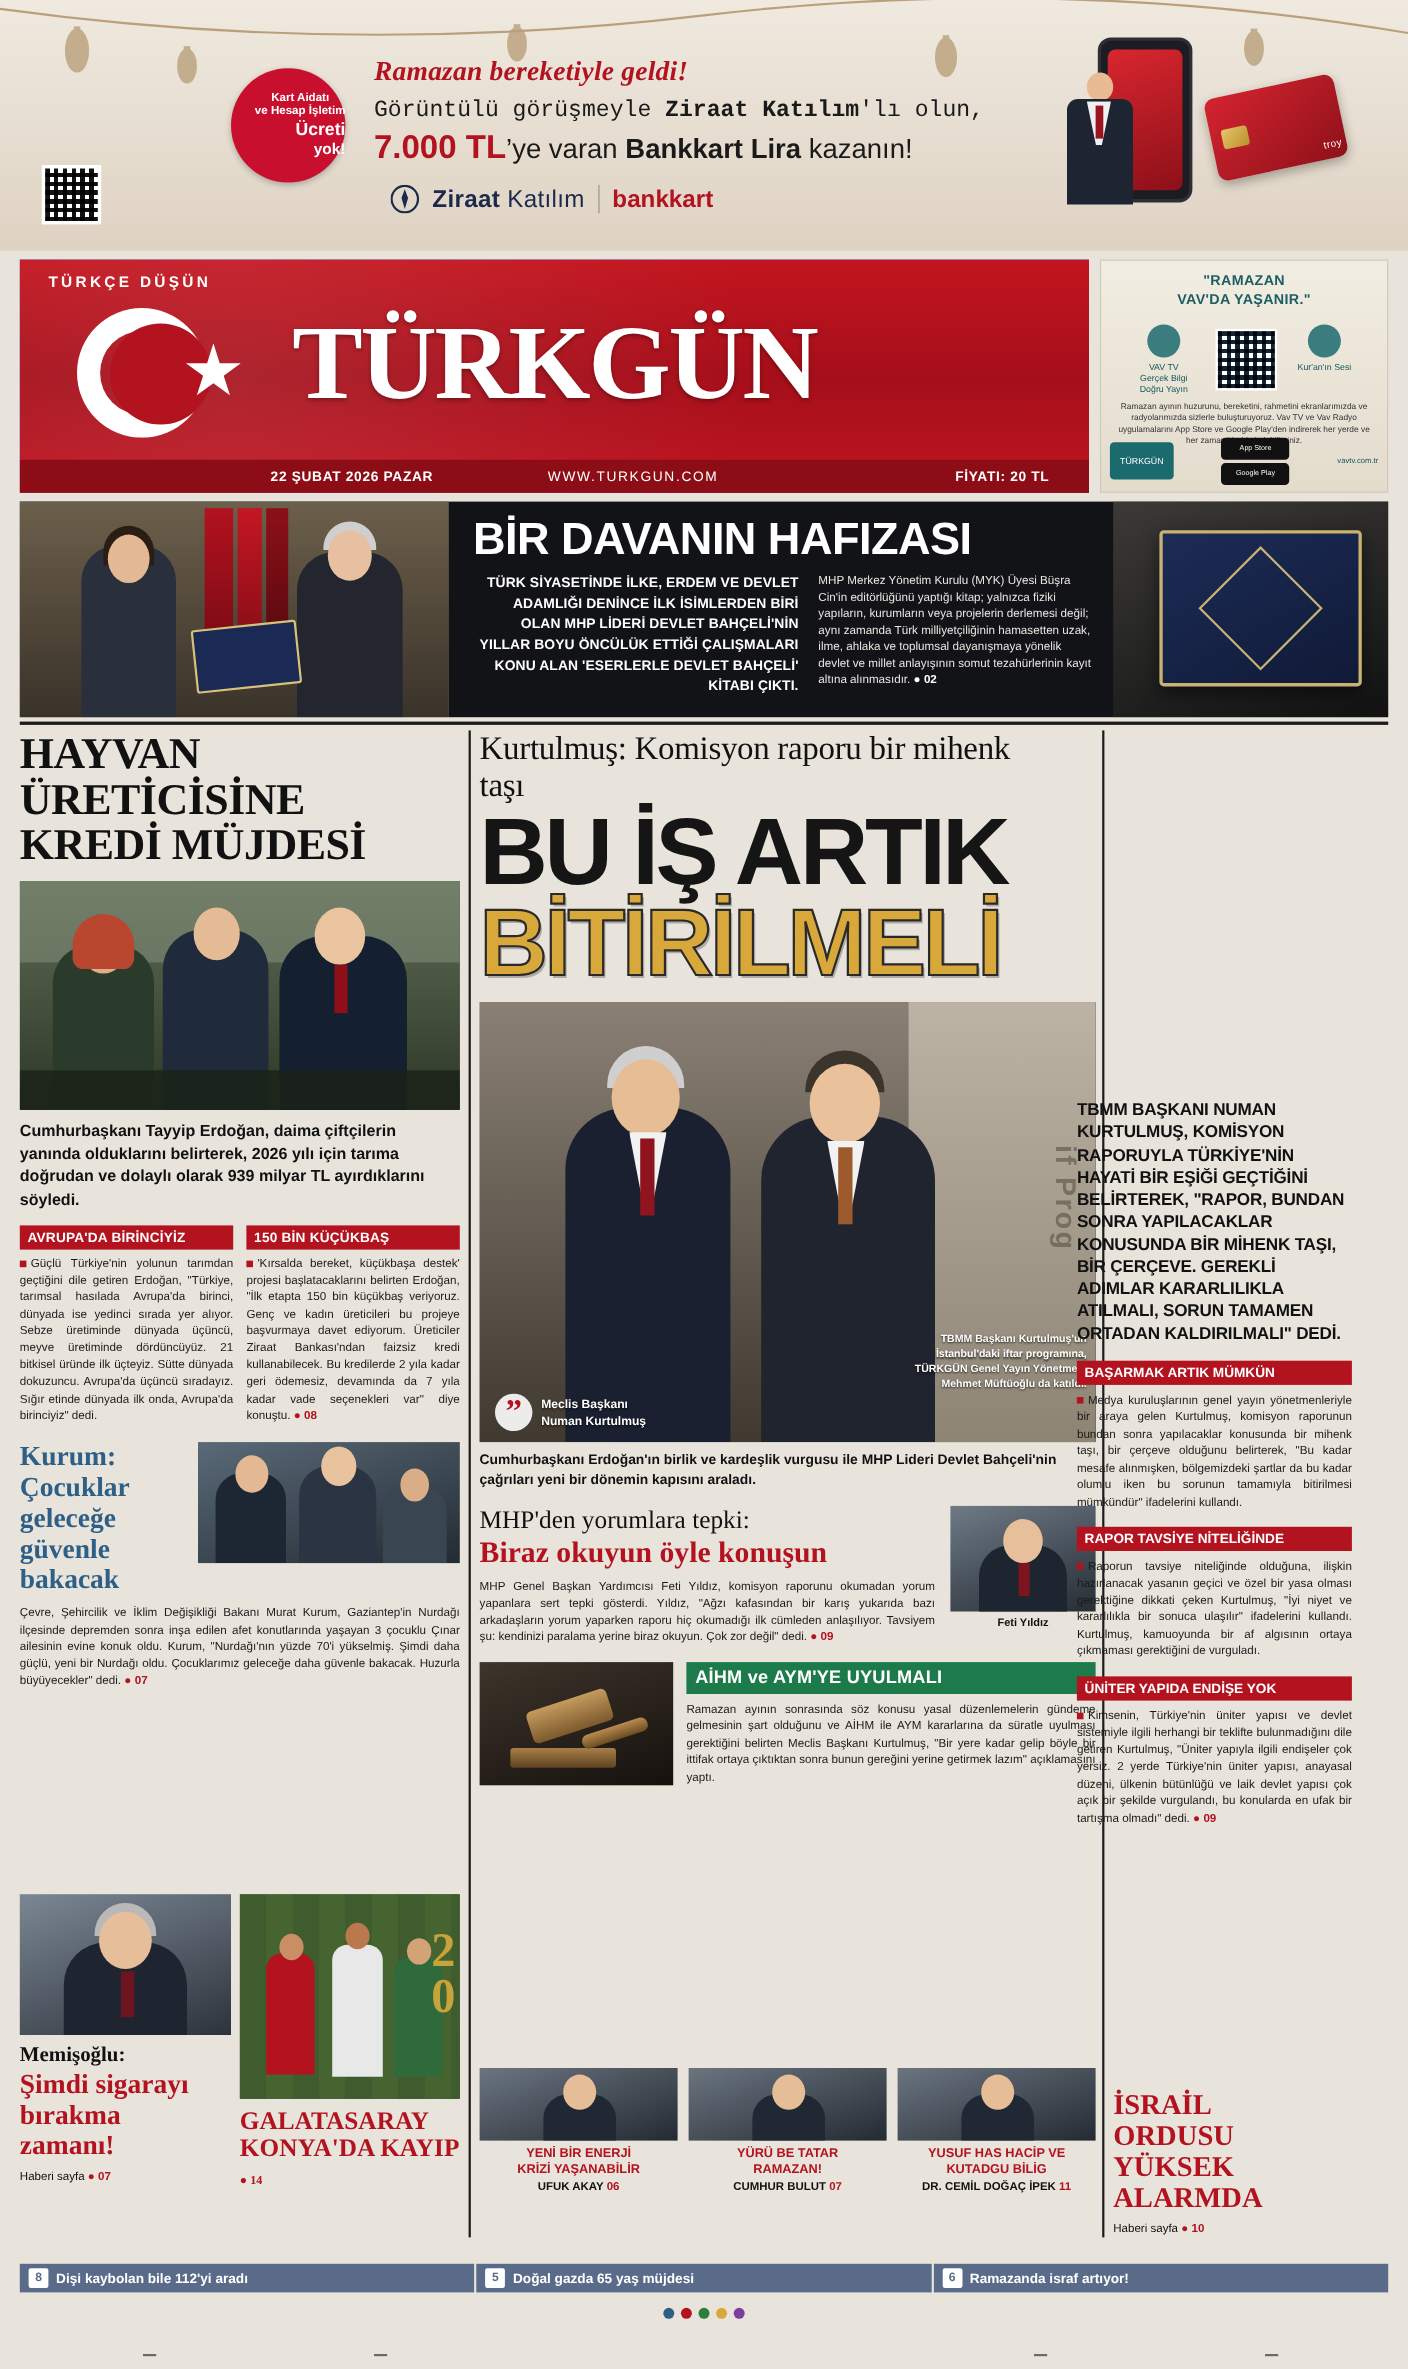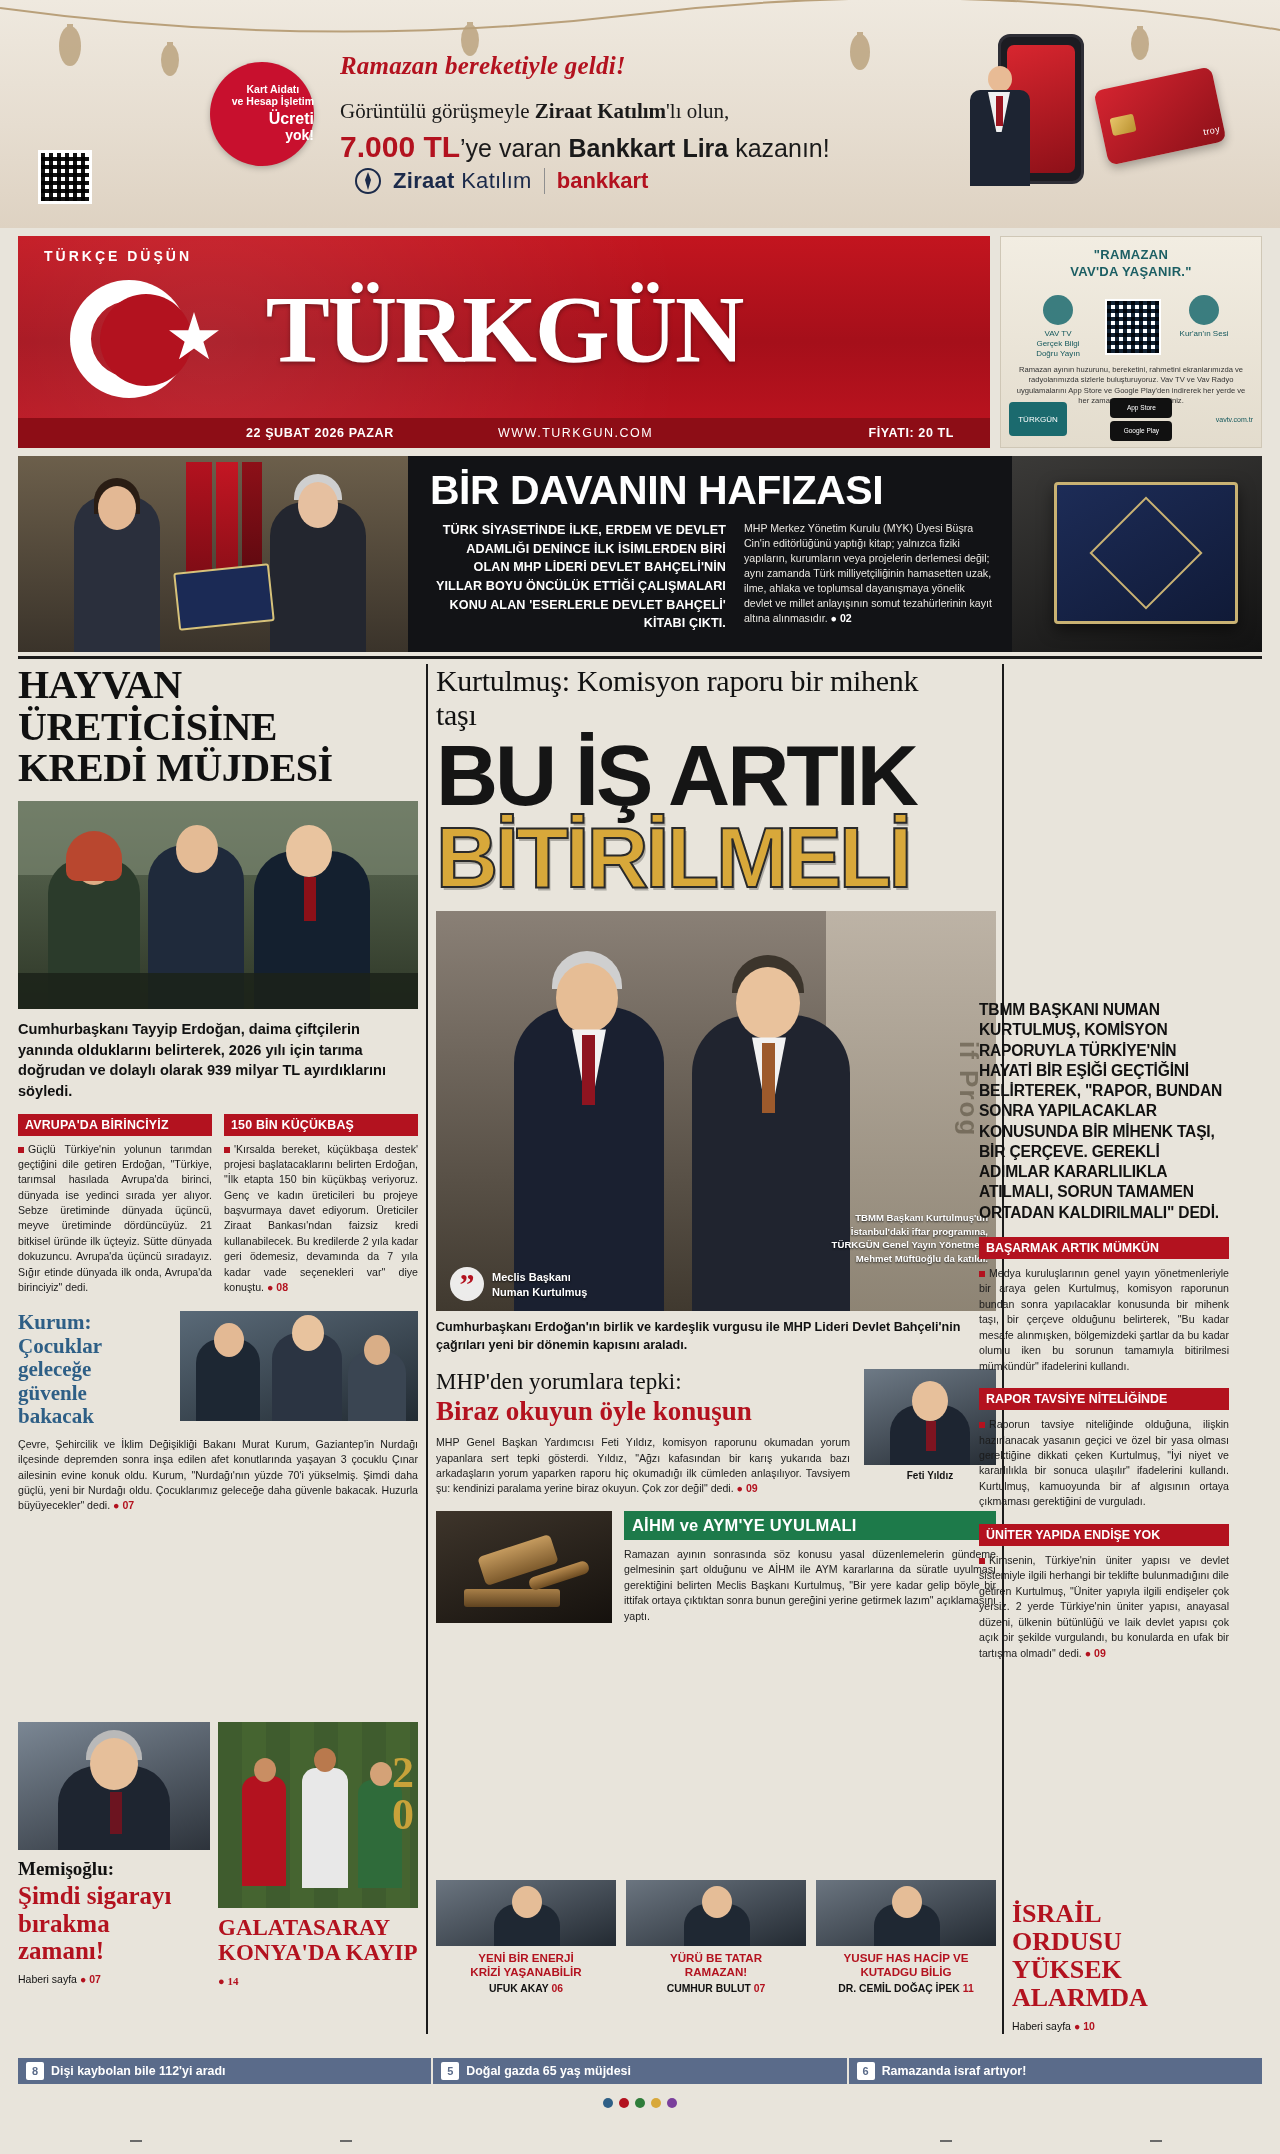"Görüntülü görüşmeyle Ziraat Katılım'lı" .ad-l2 { font-family: Liberation Serif, serif -> Liberation Mono, monospace; margin-top: 19px -> 9px }
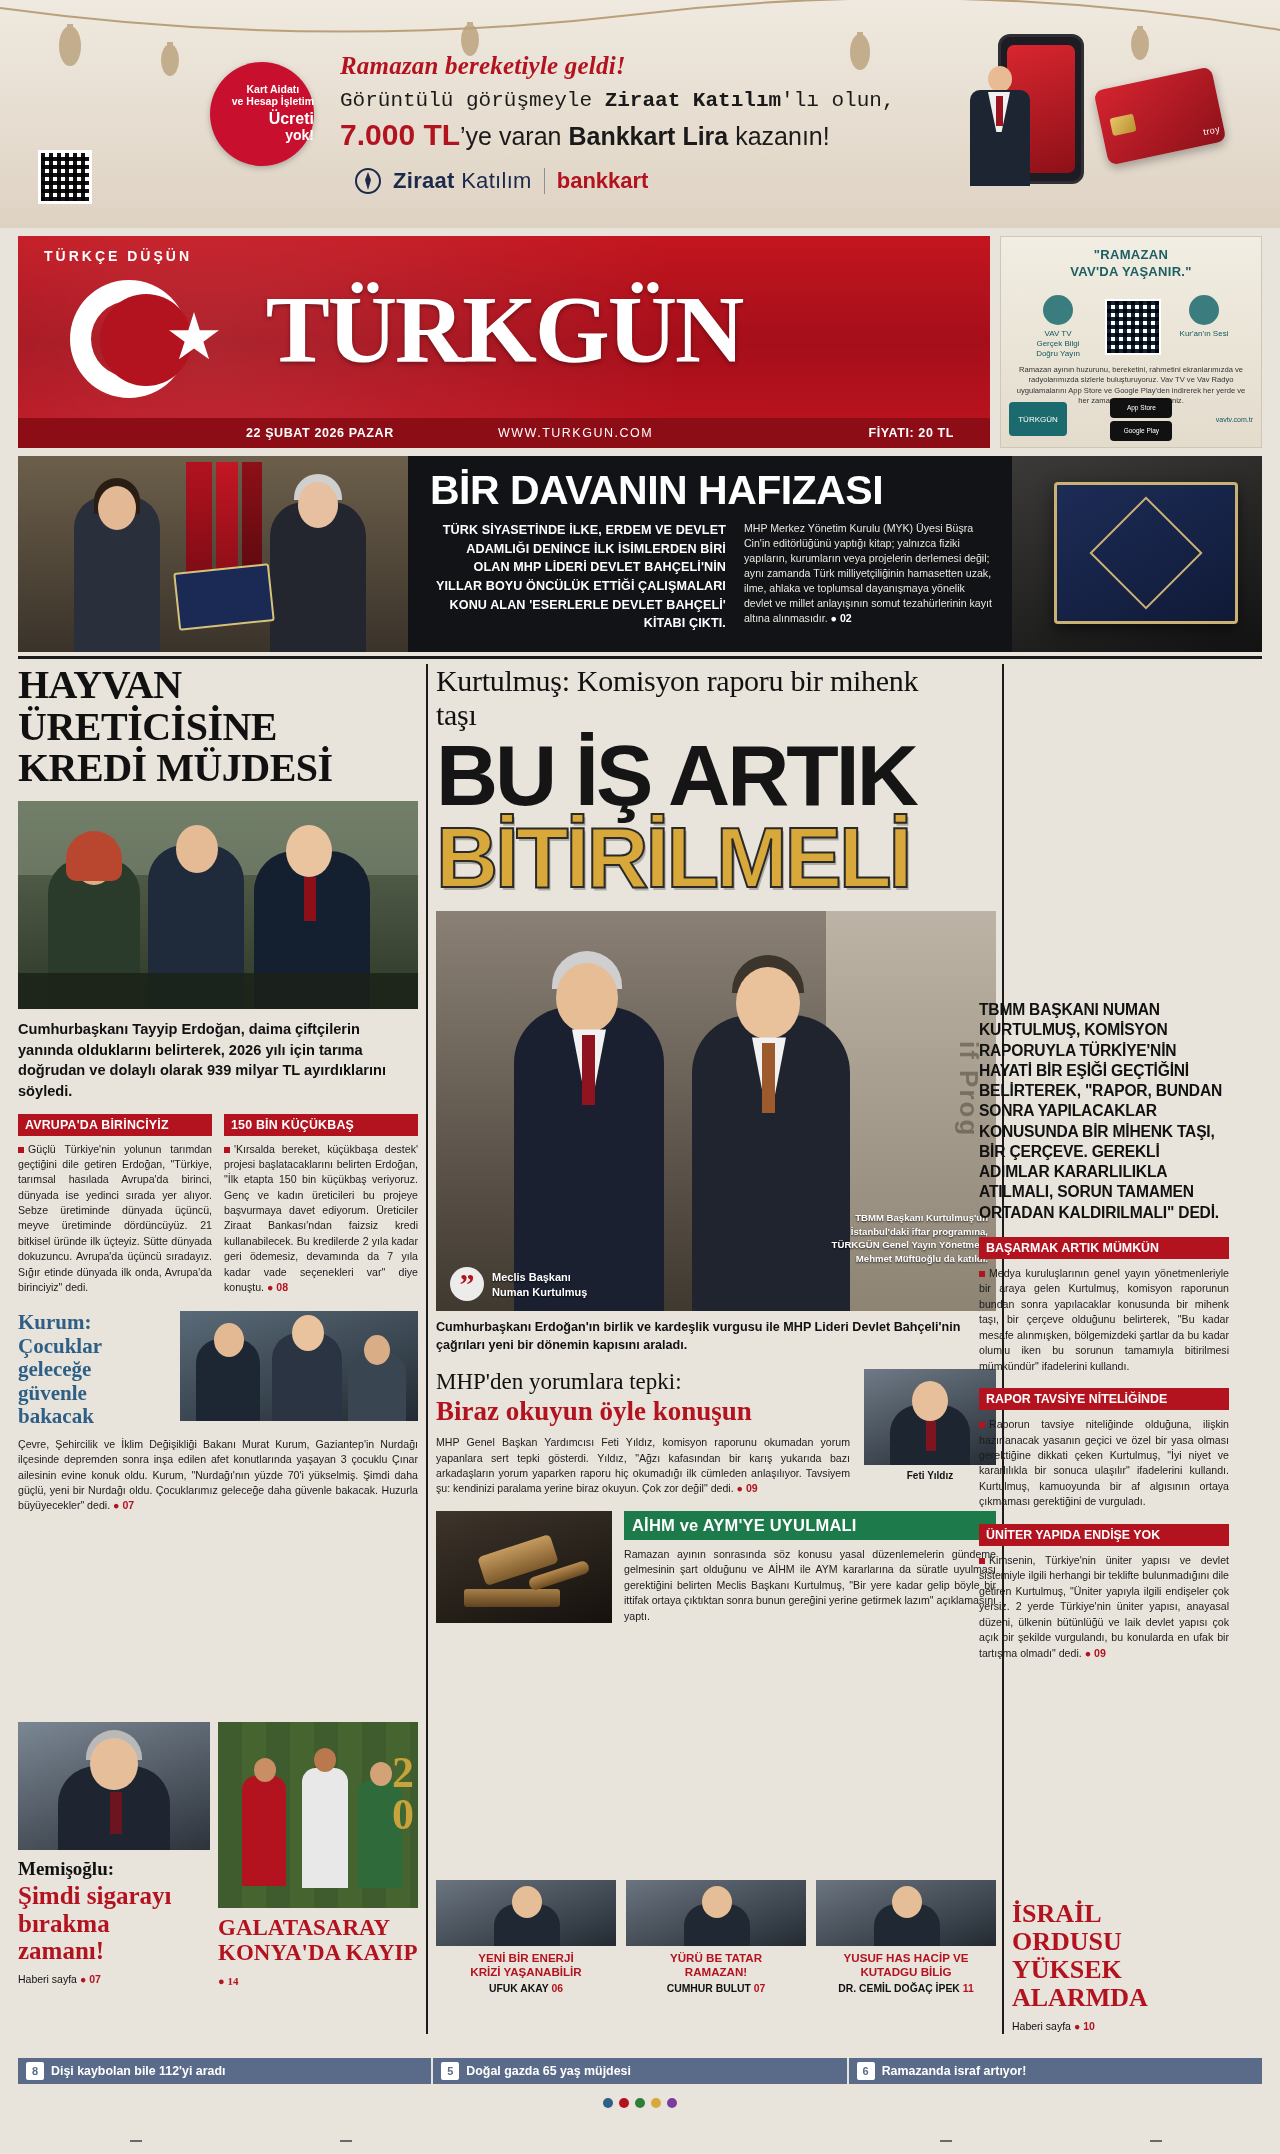"Kurum:" .kurum-head { font-size: 21px -> 25px }
